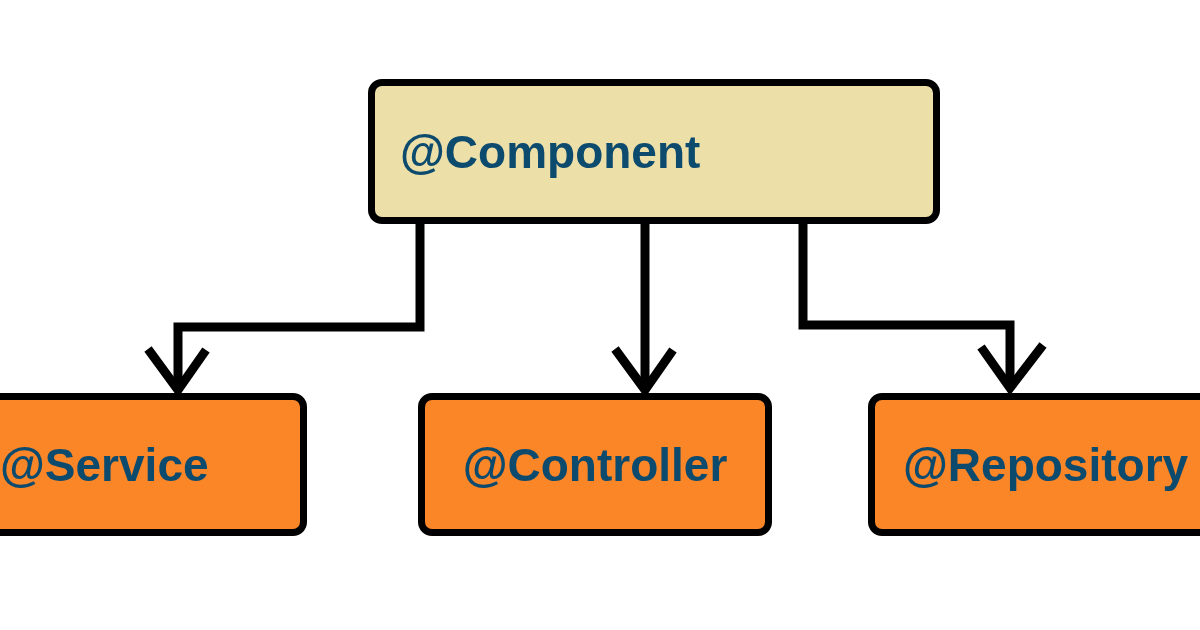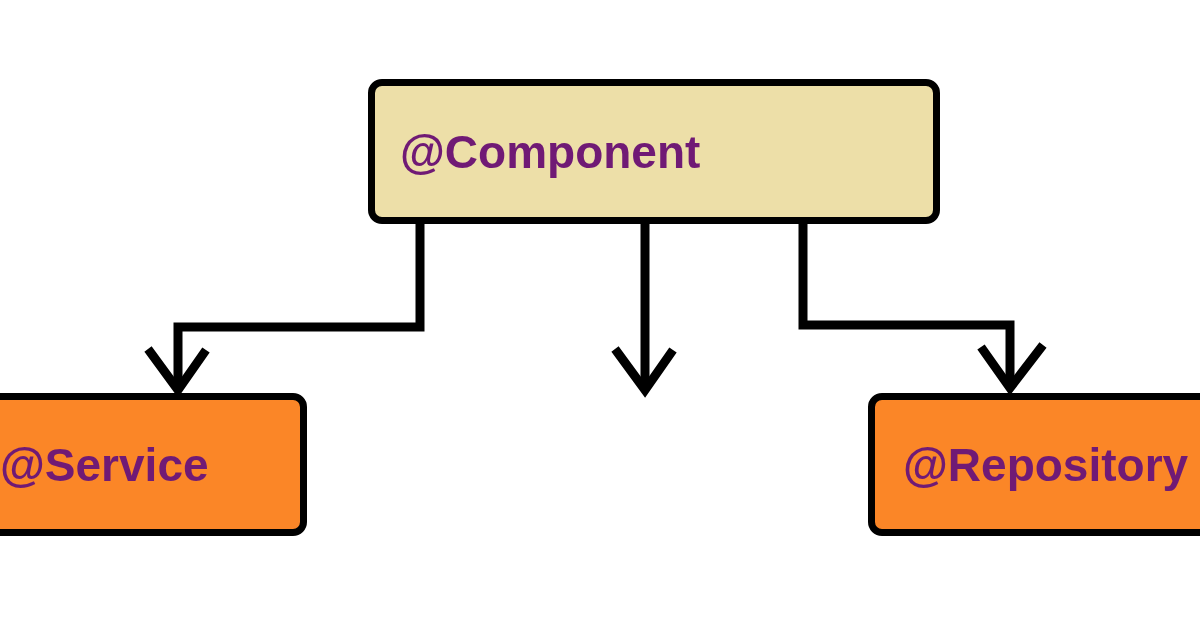"@Component" .node-label { color: #701a75 -> #0c4a6e }
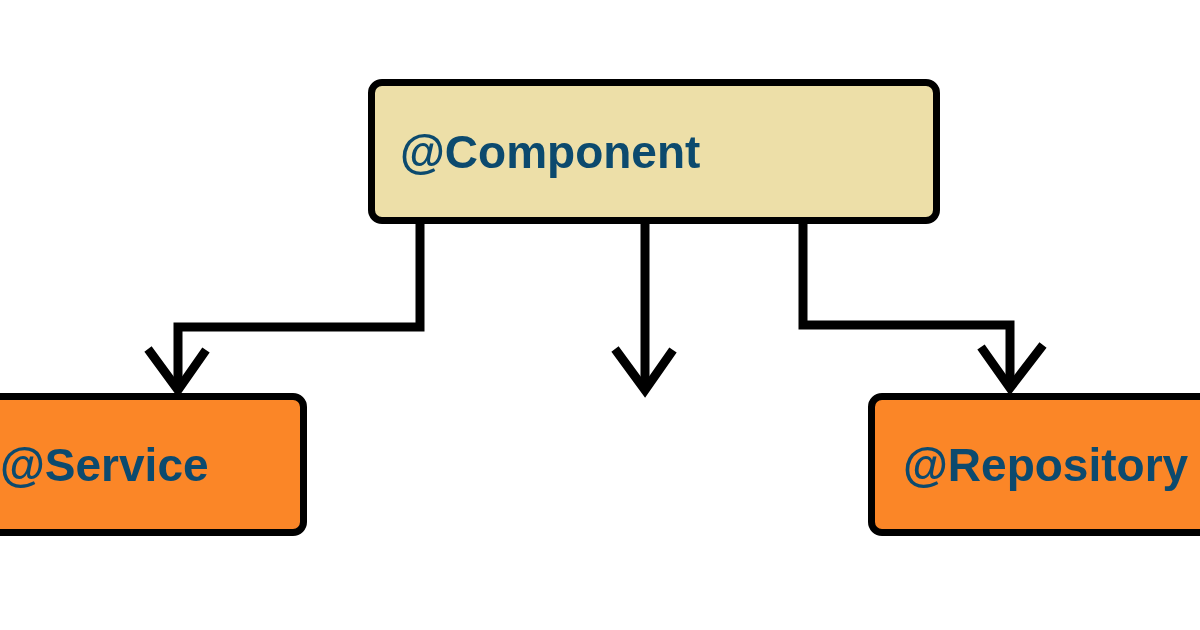"@Controller" div.node-box { html: none -> <div> <span>@Controller</span> </div> }
